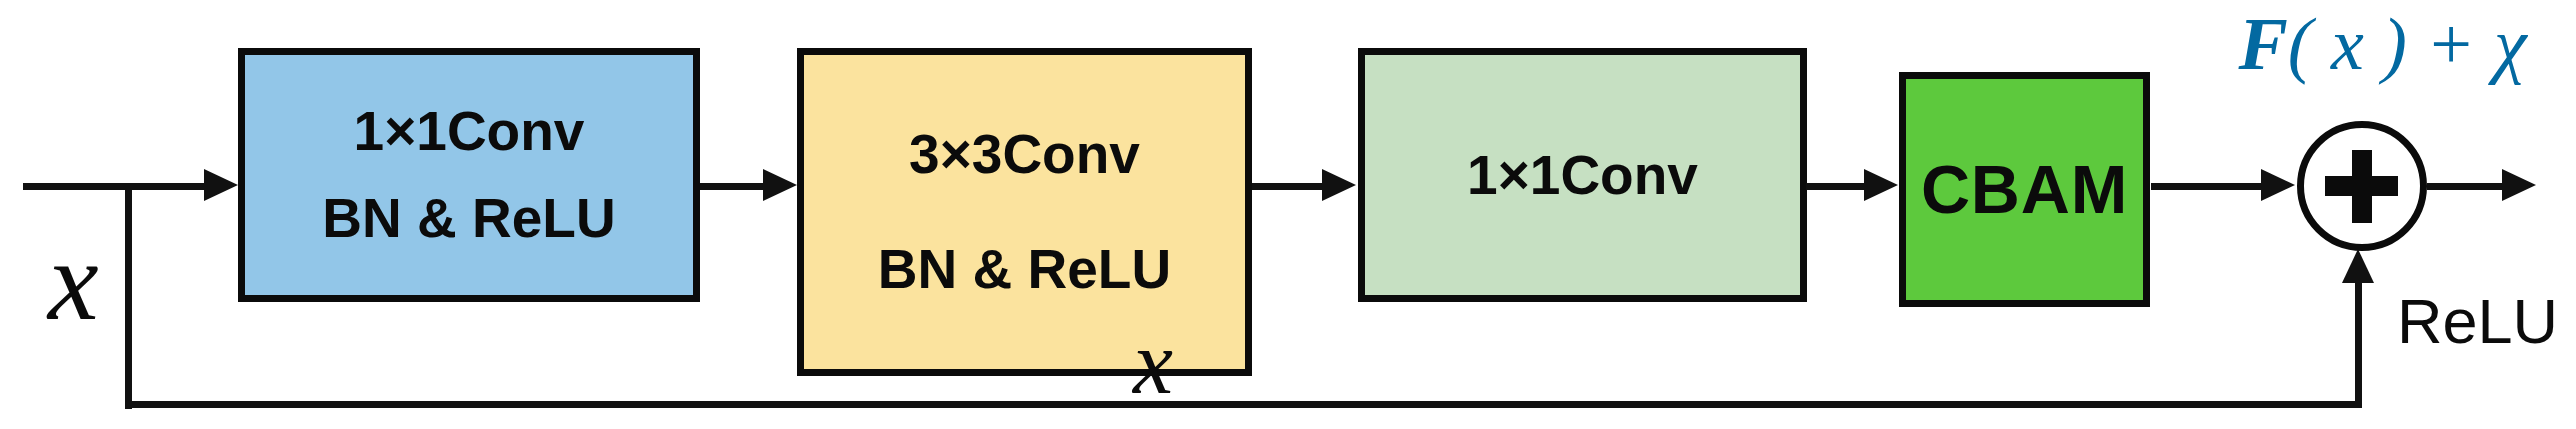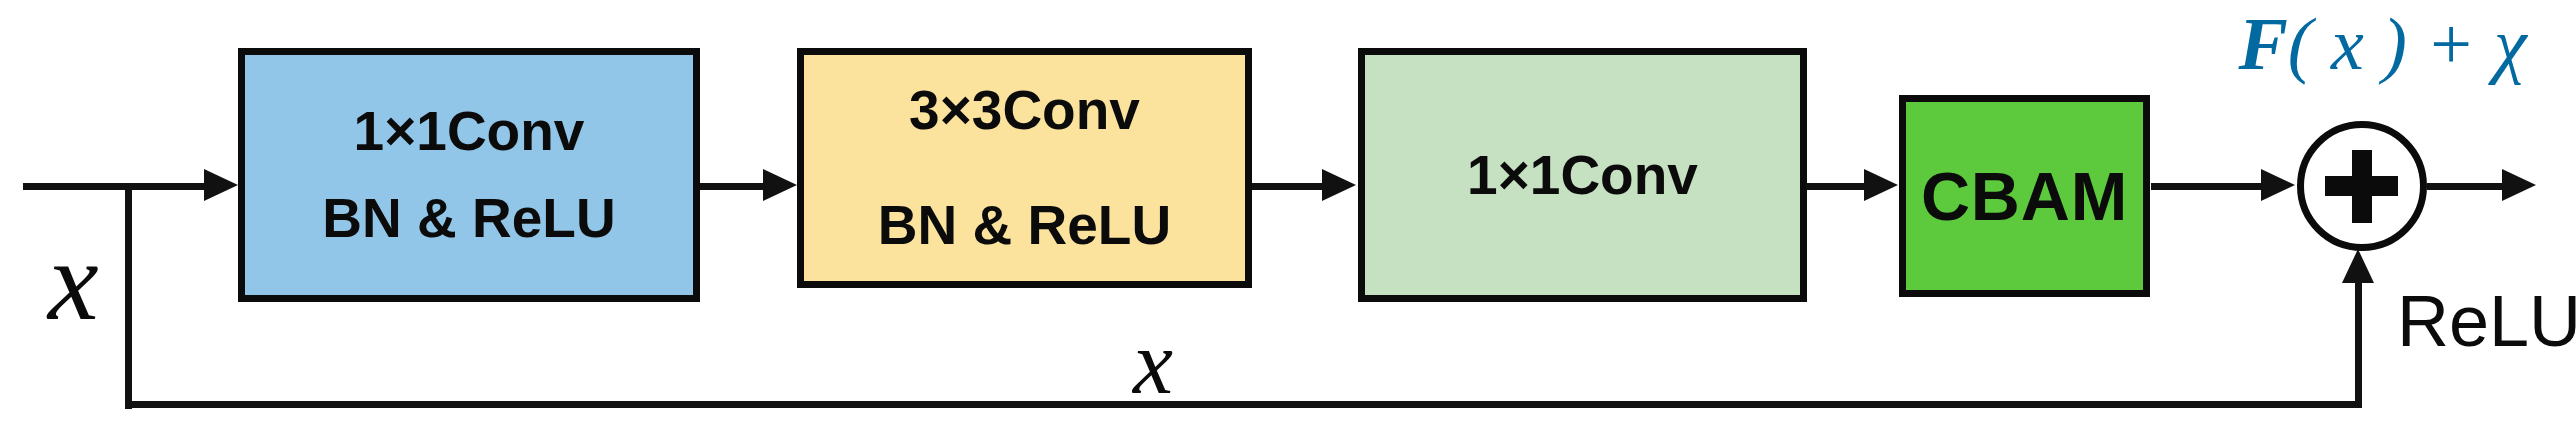"3×3Conv" #block-conv2 { height: 240px -> 328px }
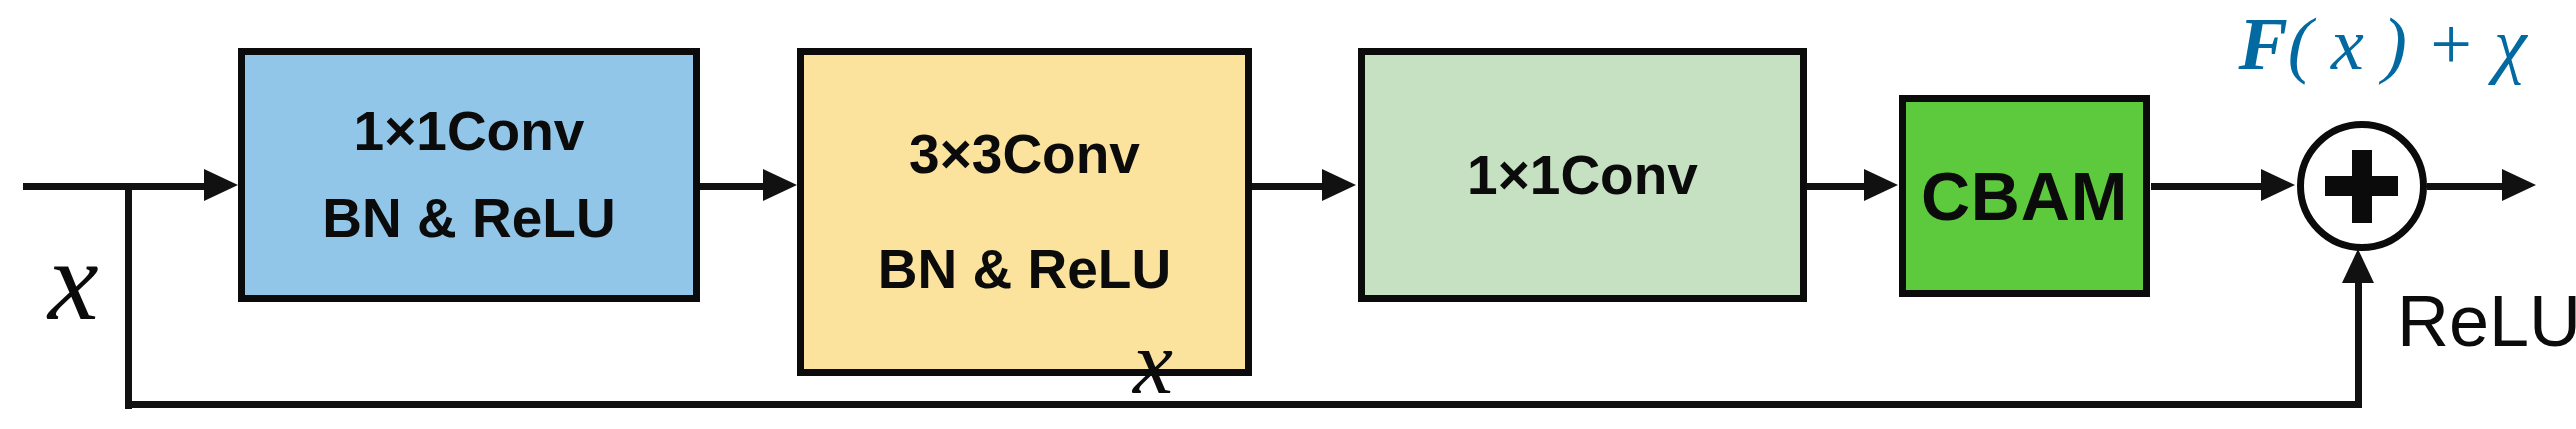"CBAM" #block-cbam { height: 202px -> 235px; top: 95px -> 72px }
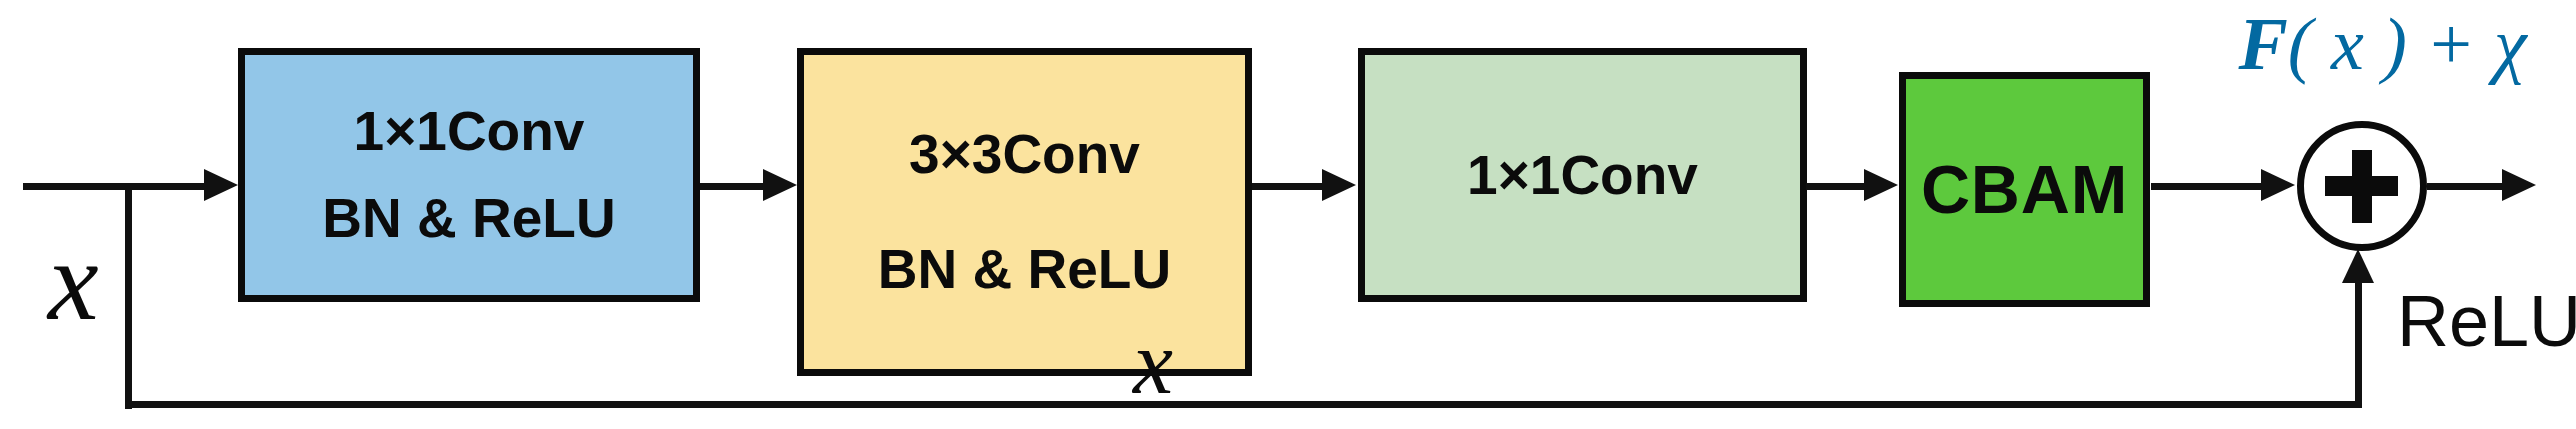"ReLU" #label-relu { font-size: 72px -> 63px }
